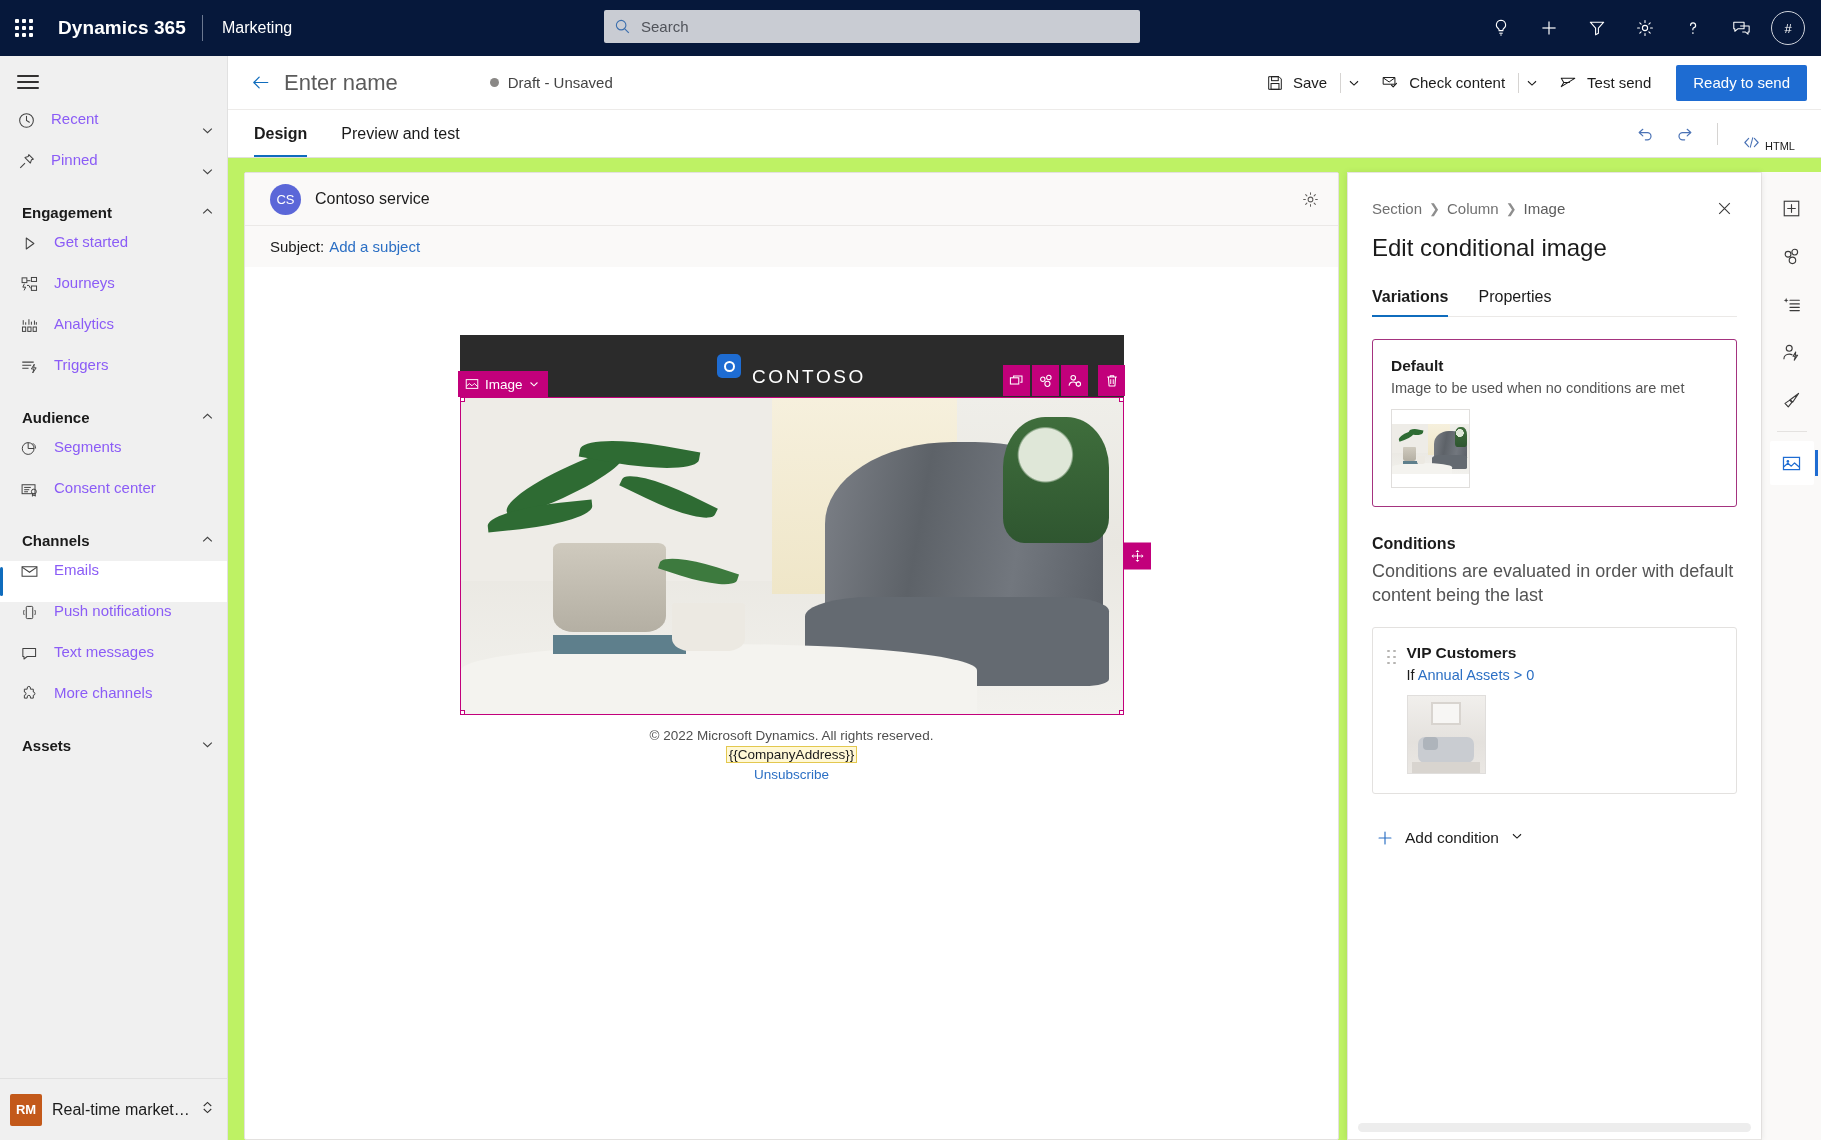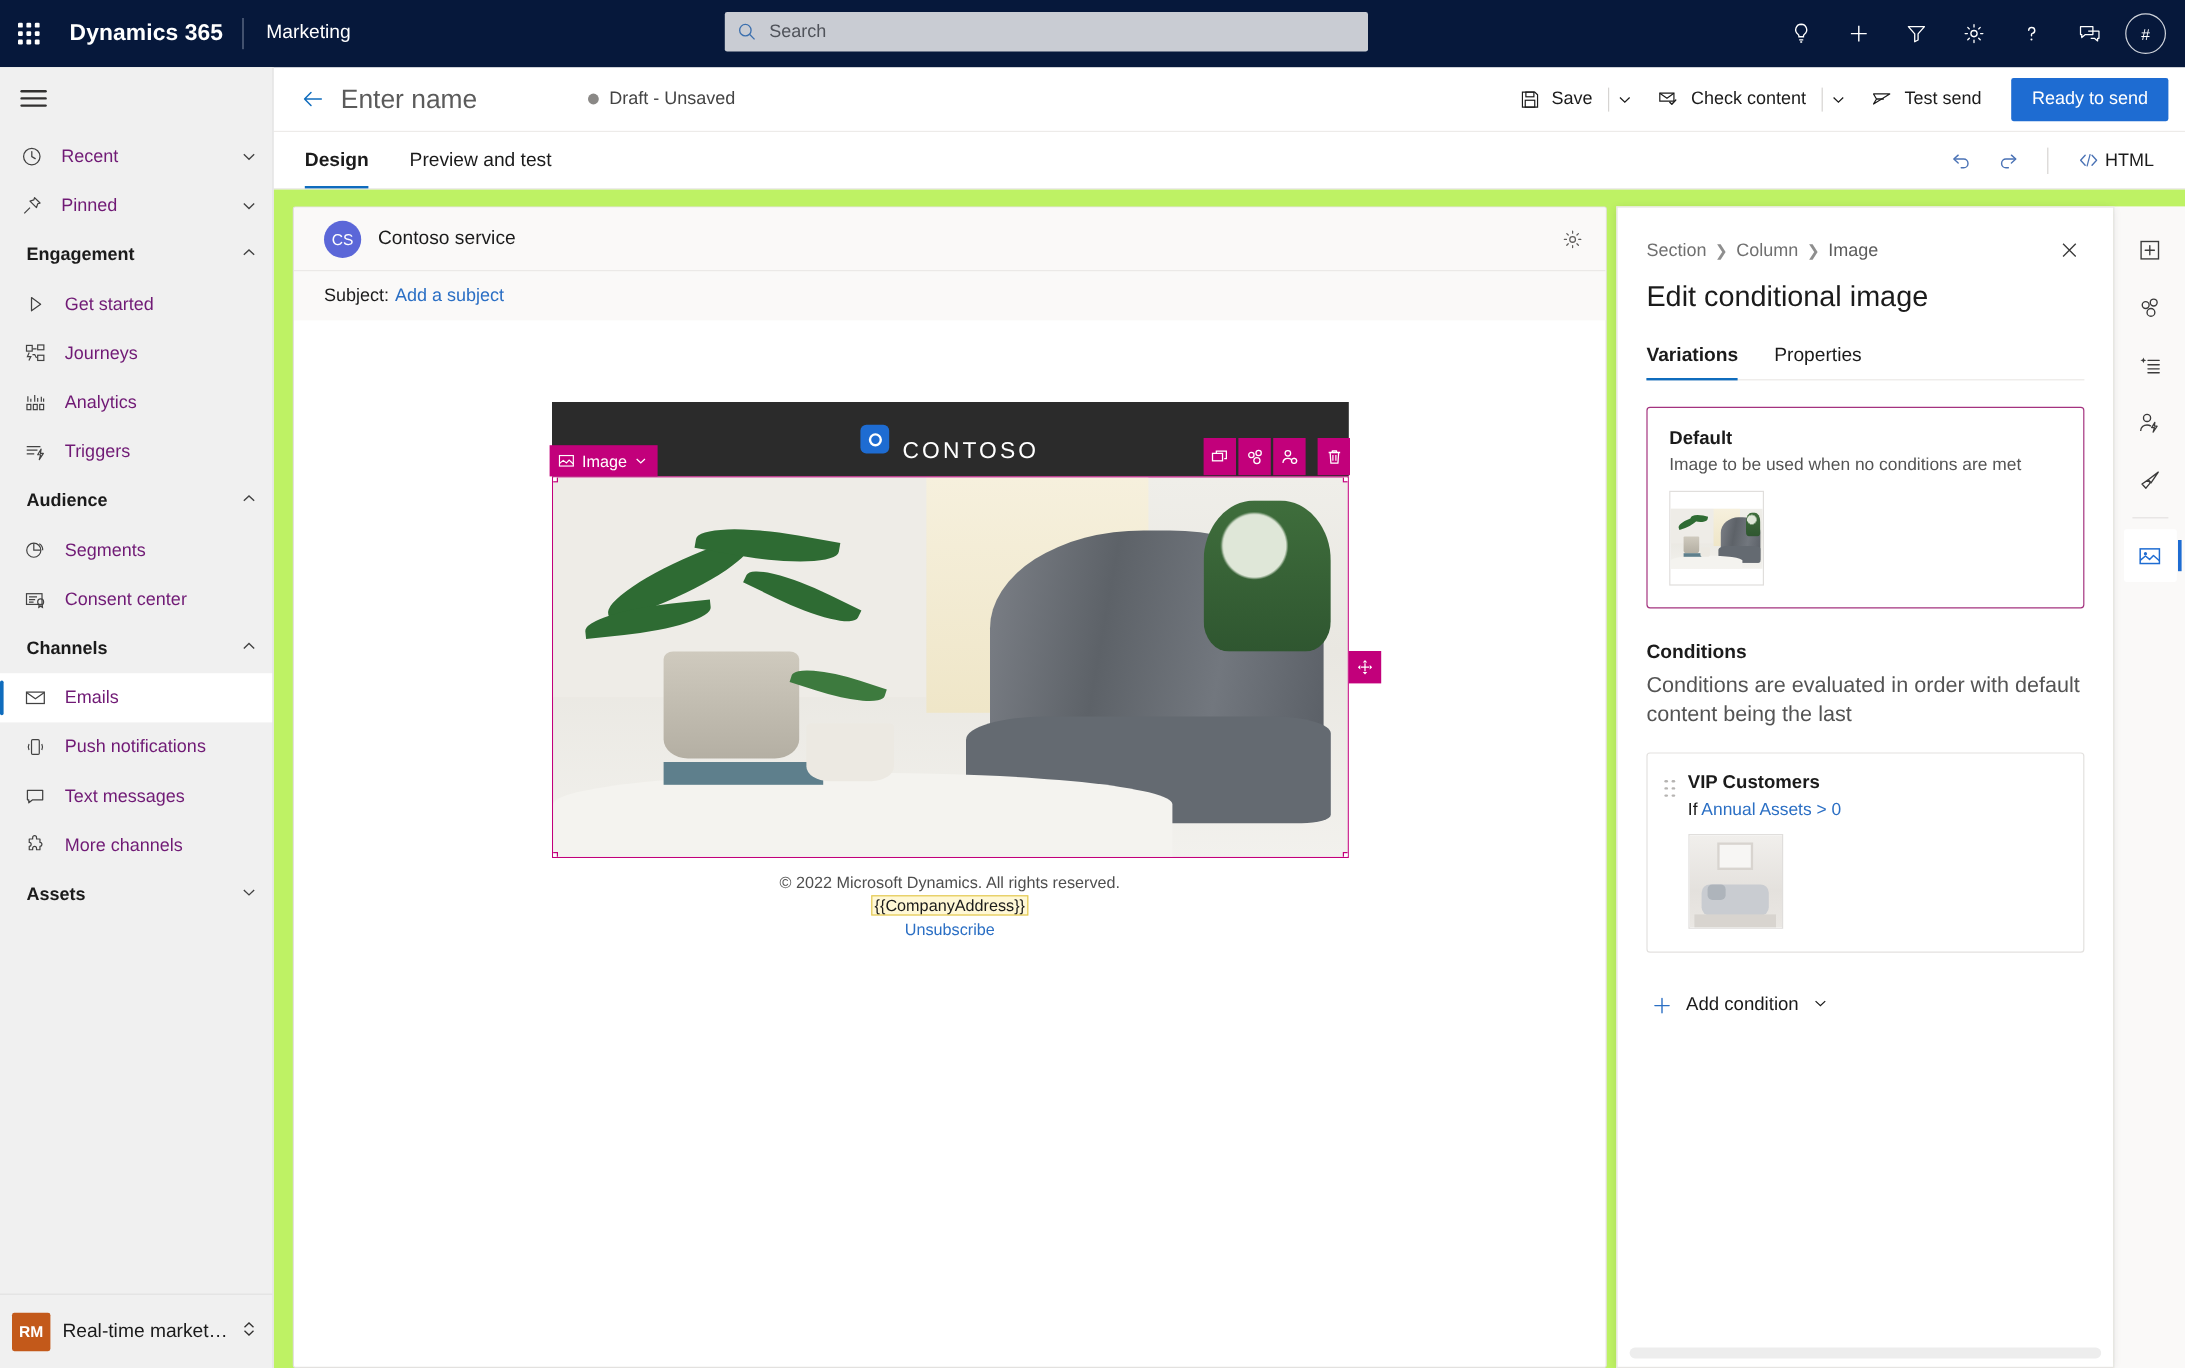"Recent" .navitem { align-items: center -> none; color: #701a75 -> #8b5cf6 }
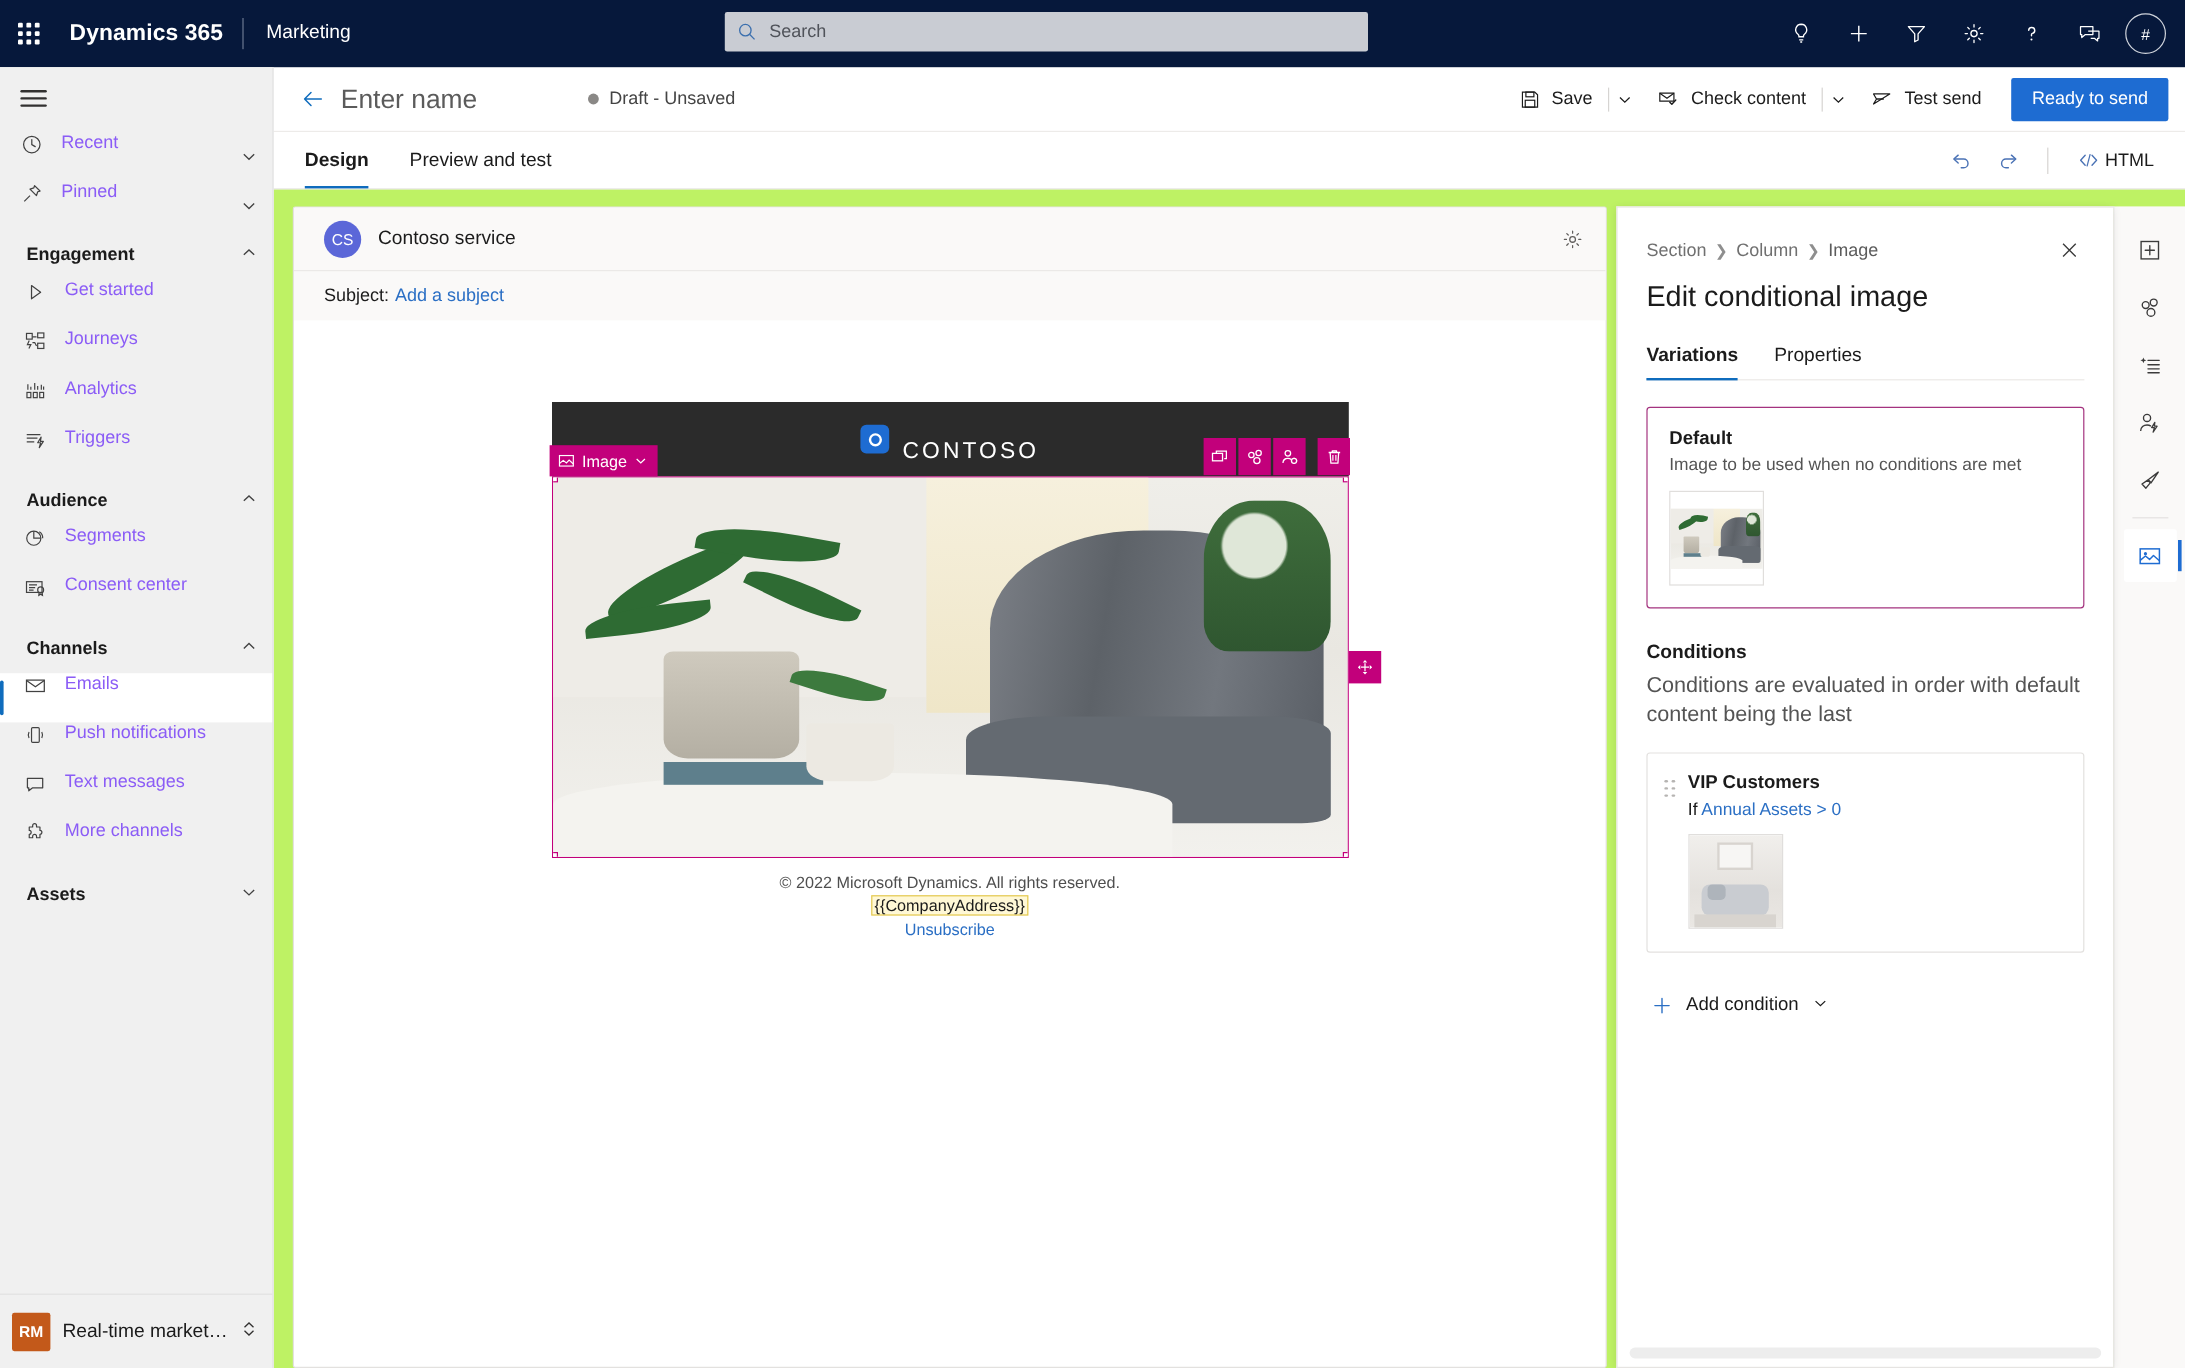"HTML" .html-btn { align-items: center -> flex-end; font-size: 15px -> 11px }
